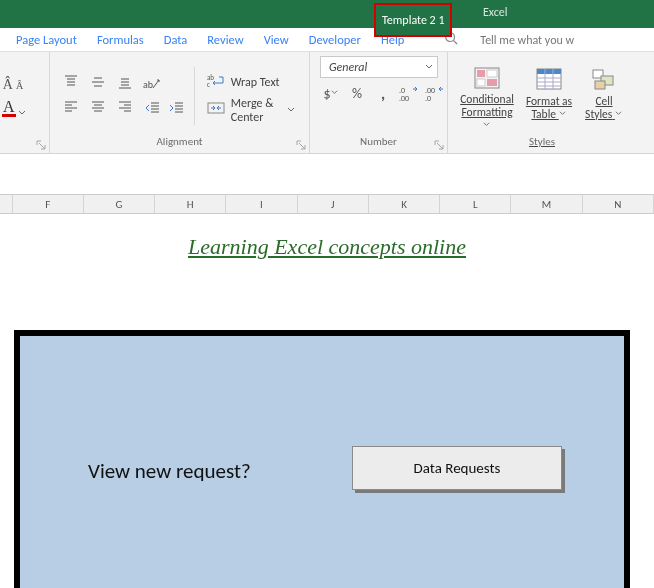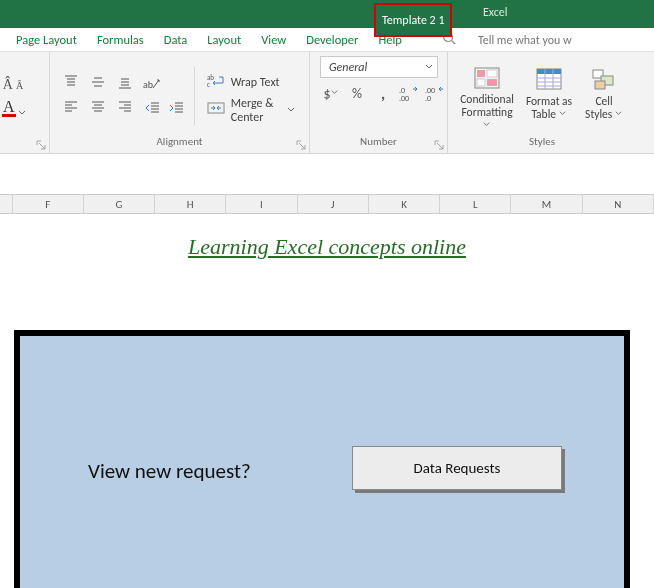"Page Layout" .tab { color: #15803d -> #3b82f6 }
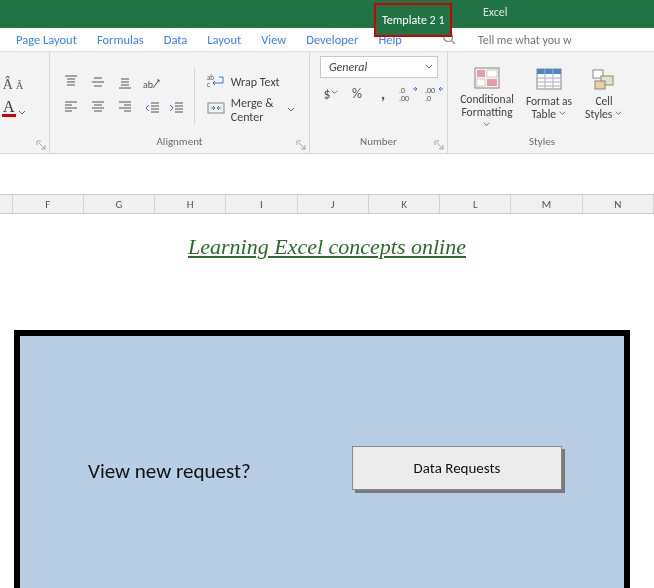"Layout" div.tab { text: Layout -> Review }
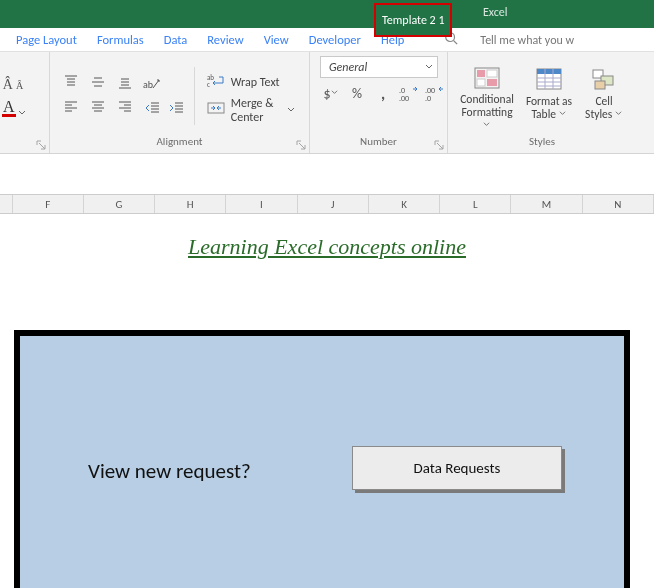"Conditional Formatting" .grp-styles { text-decoration: none -> underline }
